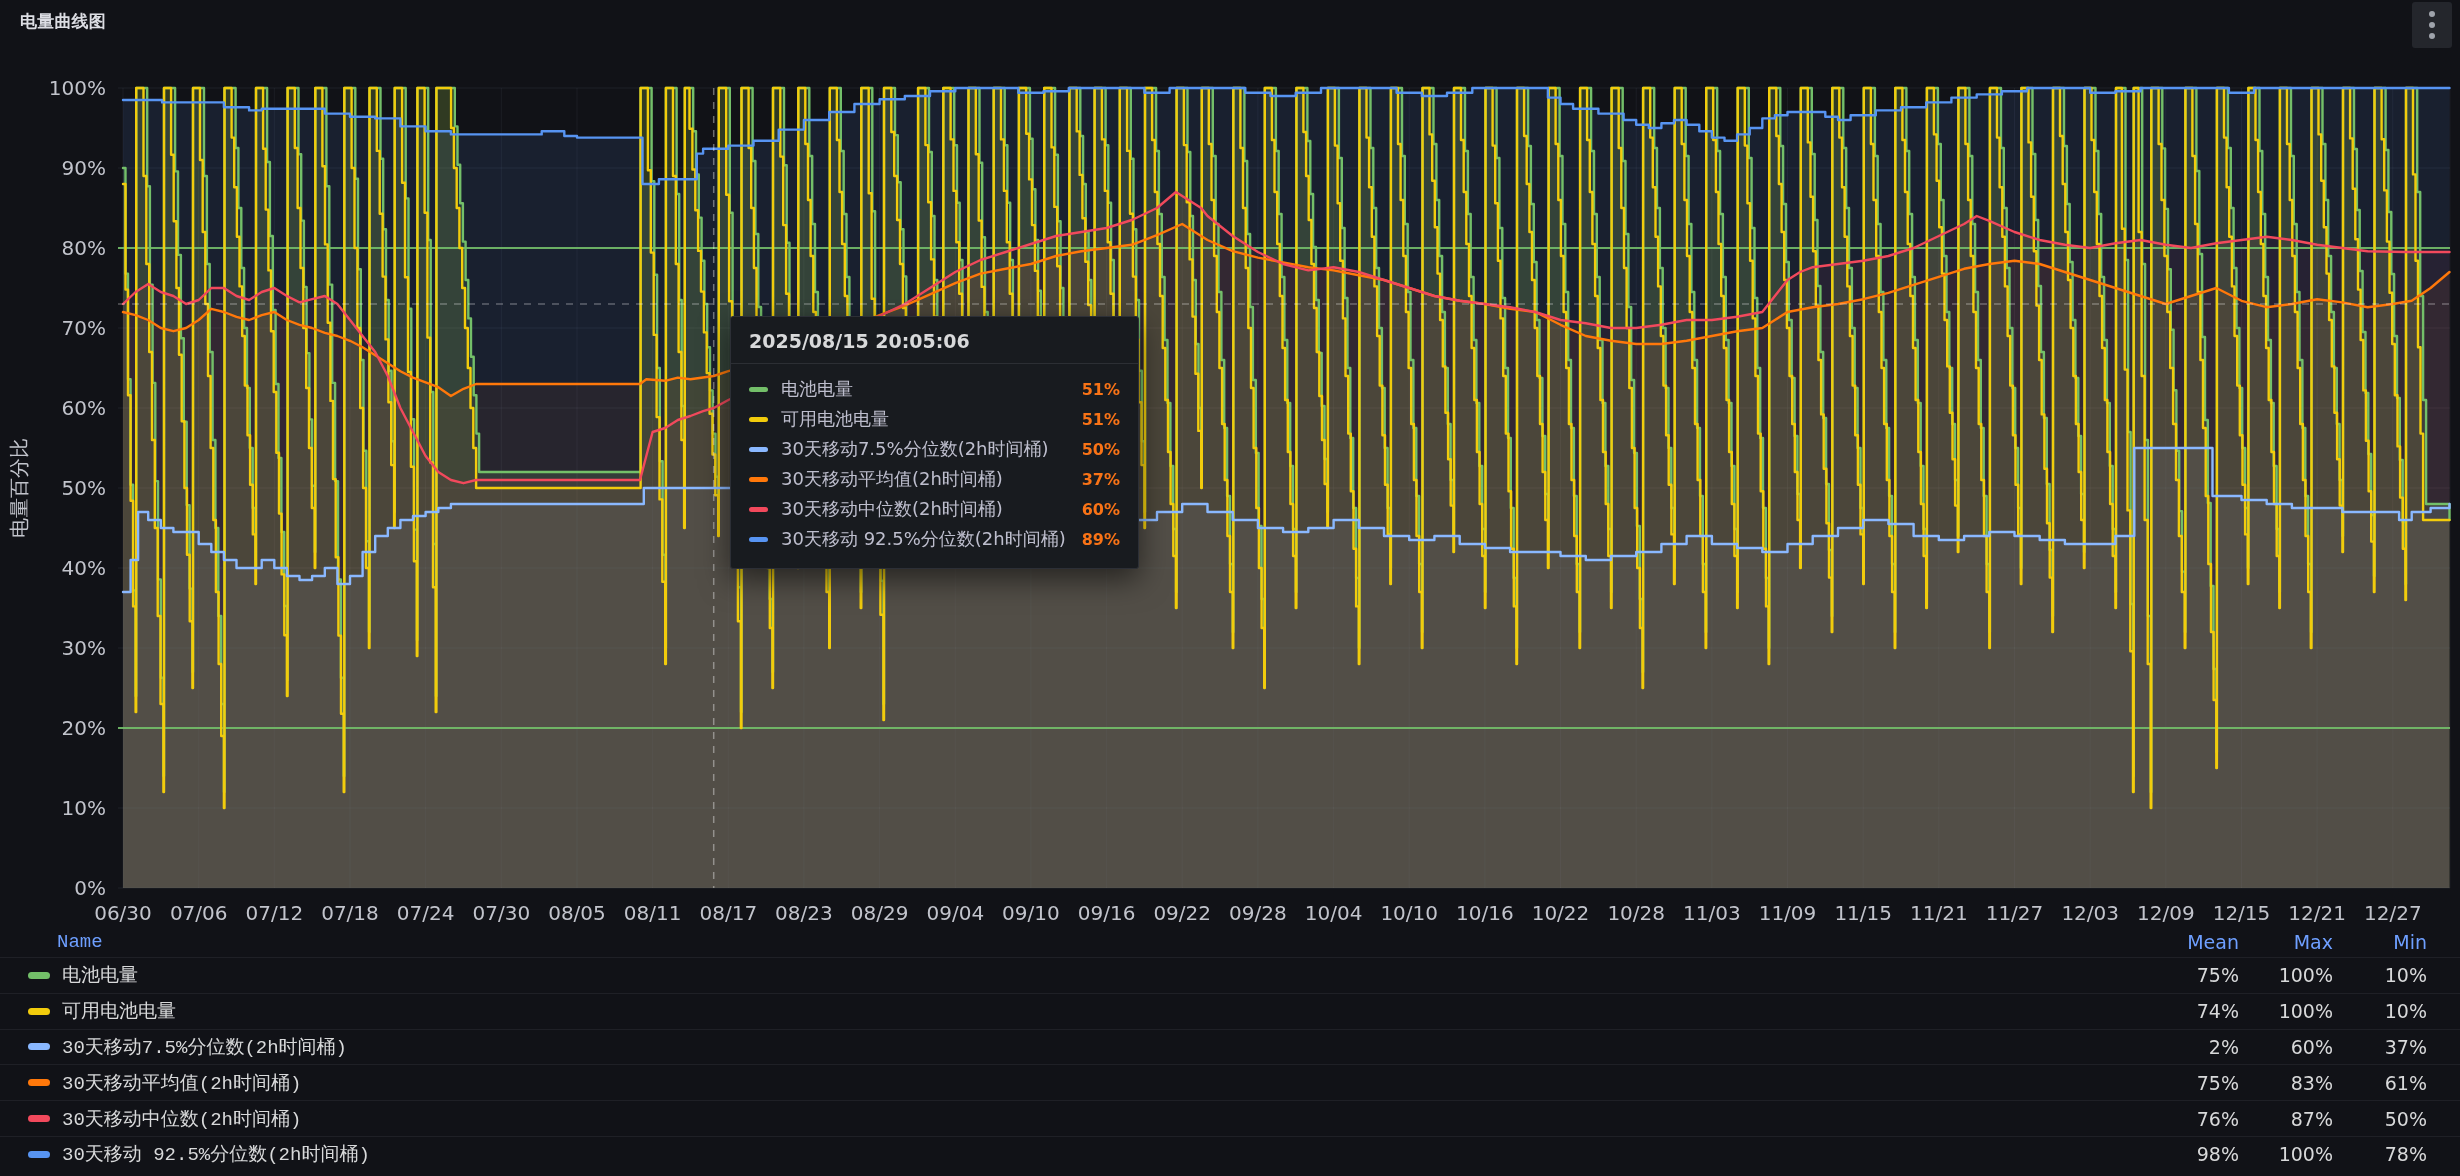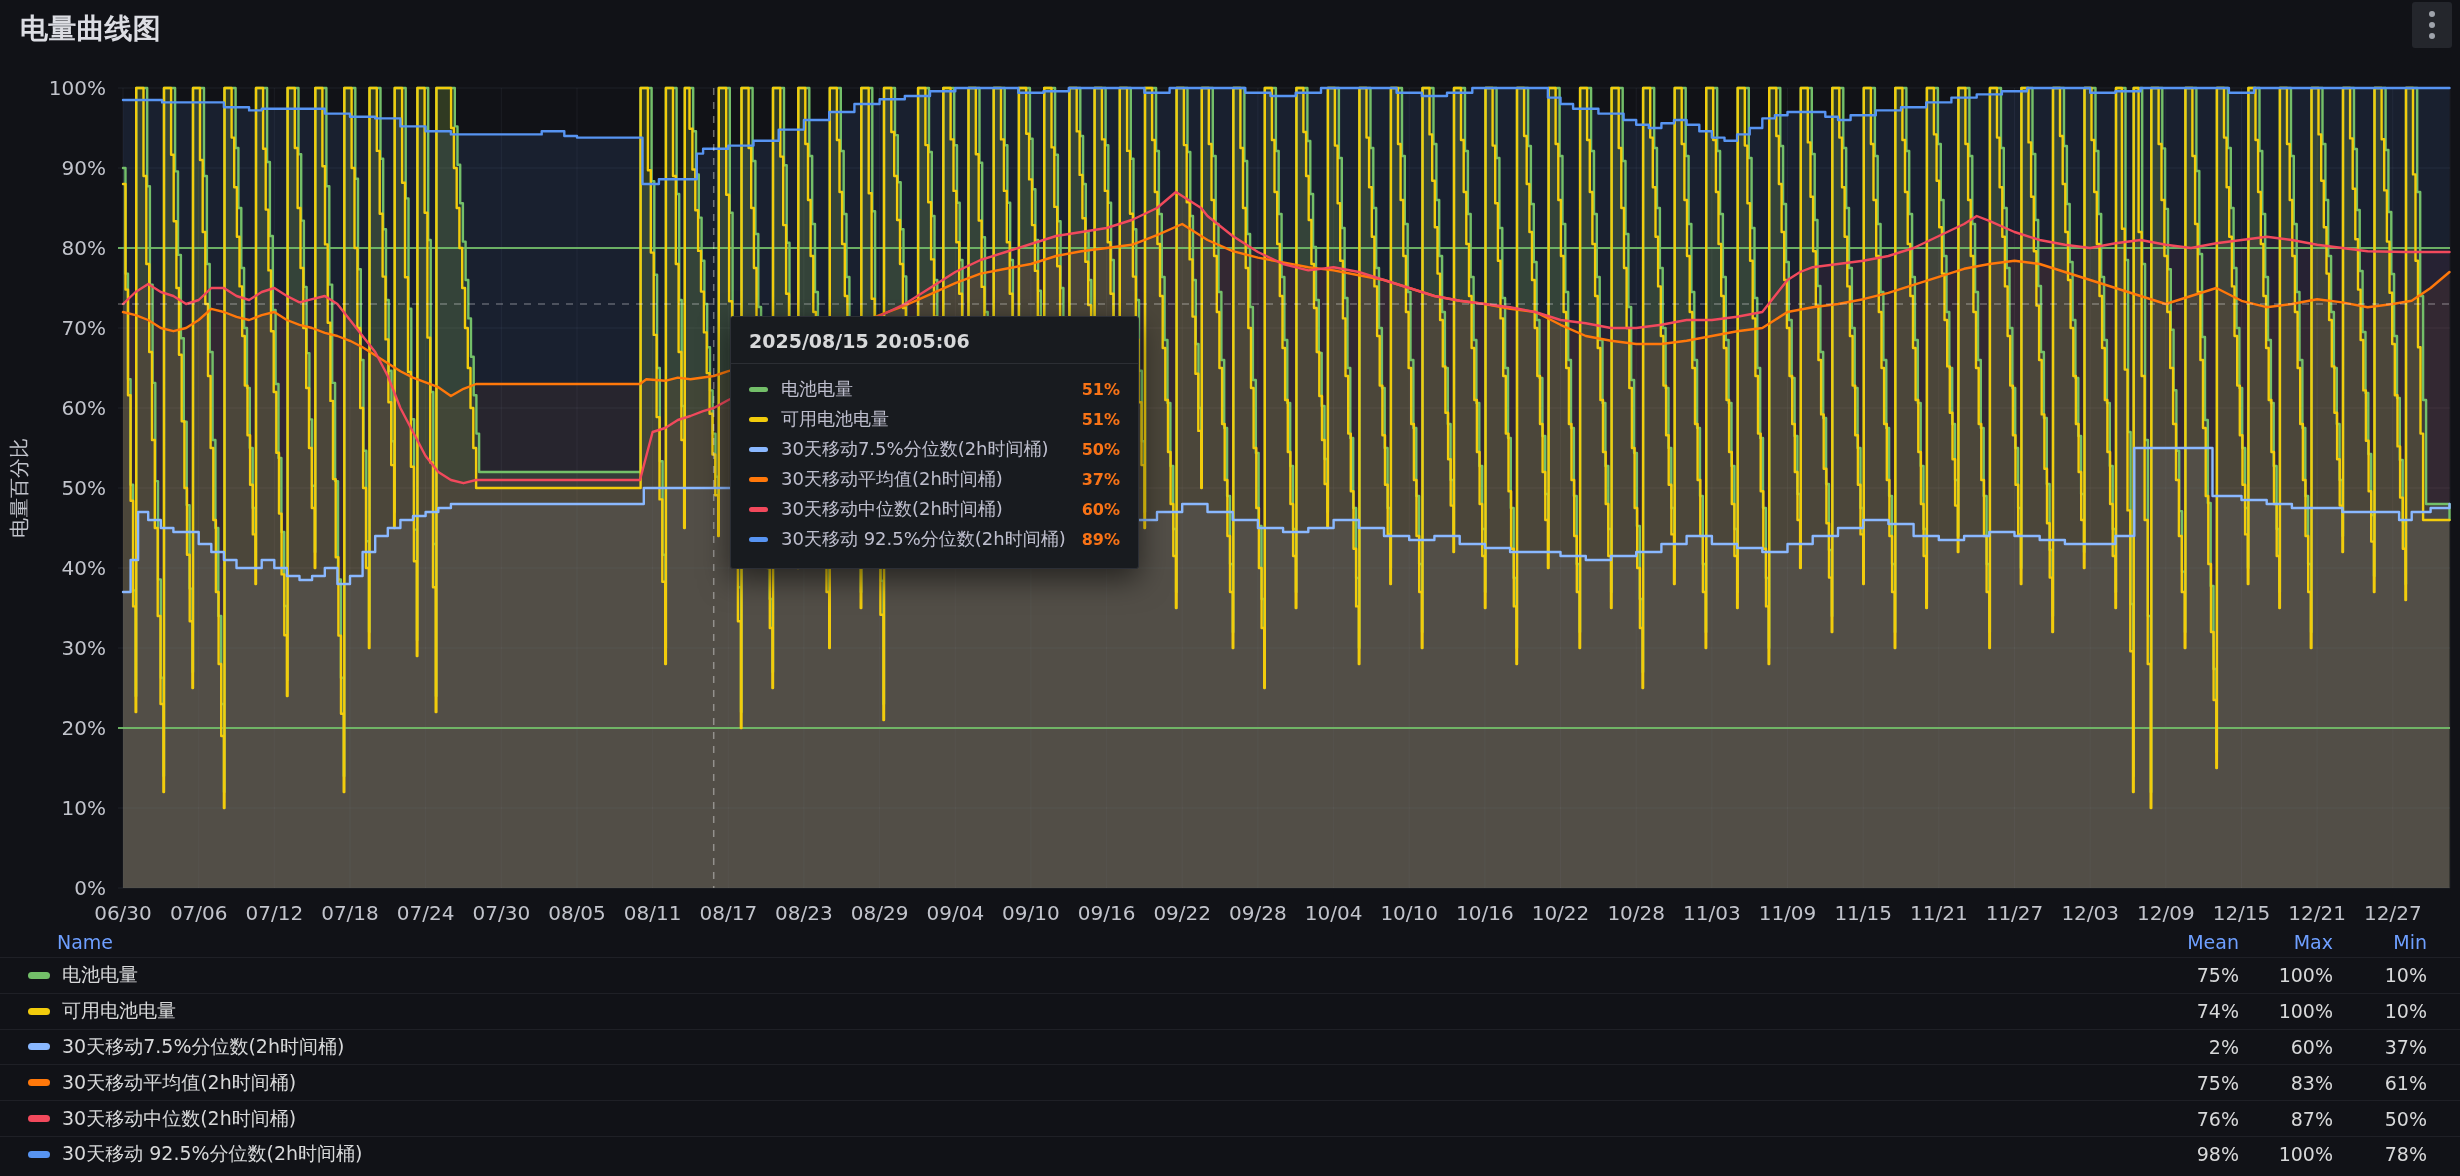"电量曲线图" .panel-title { font-size: 28px -> 17px }
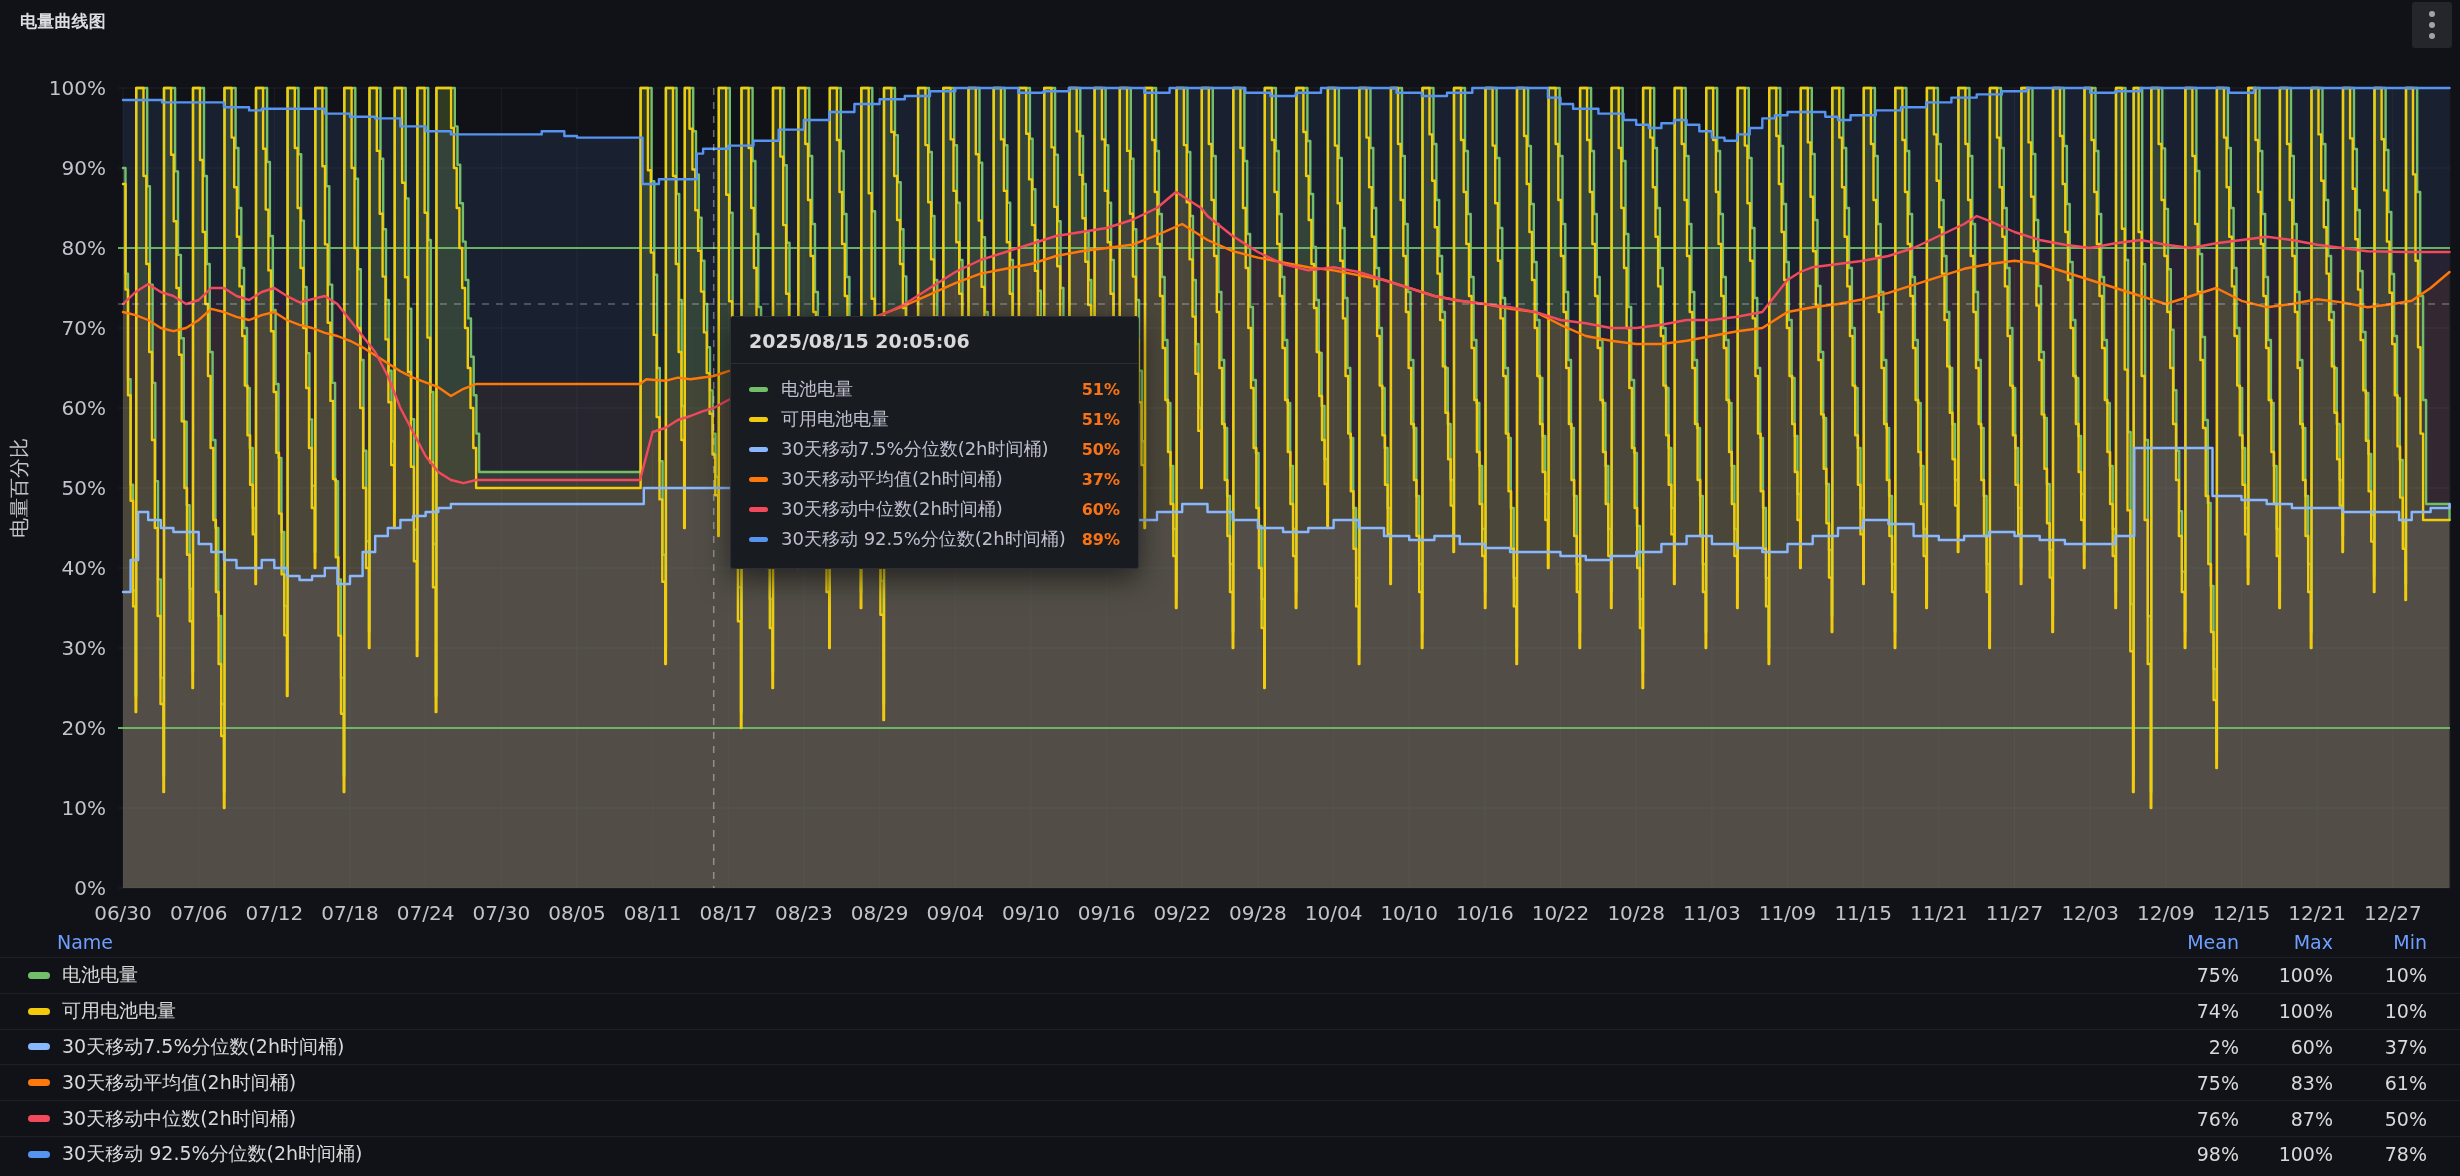"Name" .lg-name { font-family: none -> Liberation Mono, monospace }
